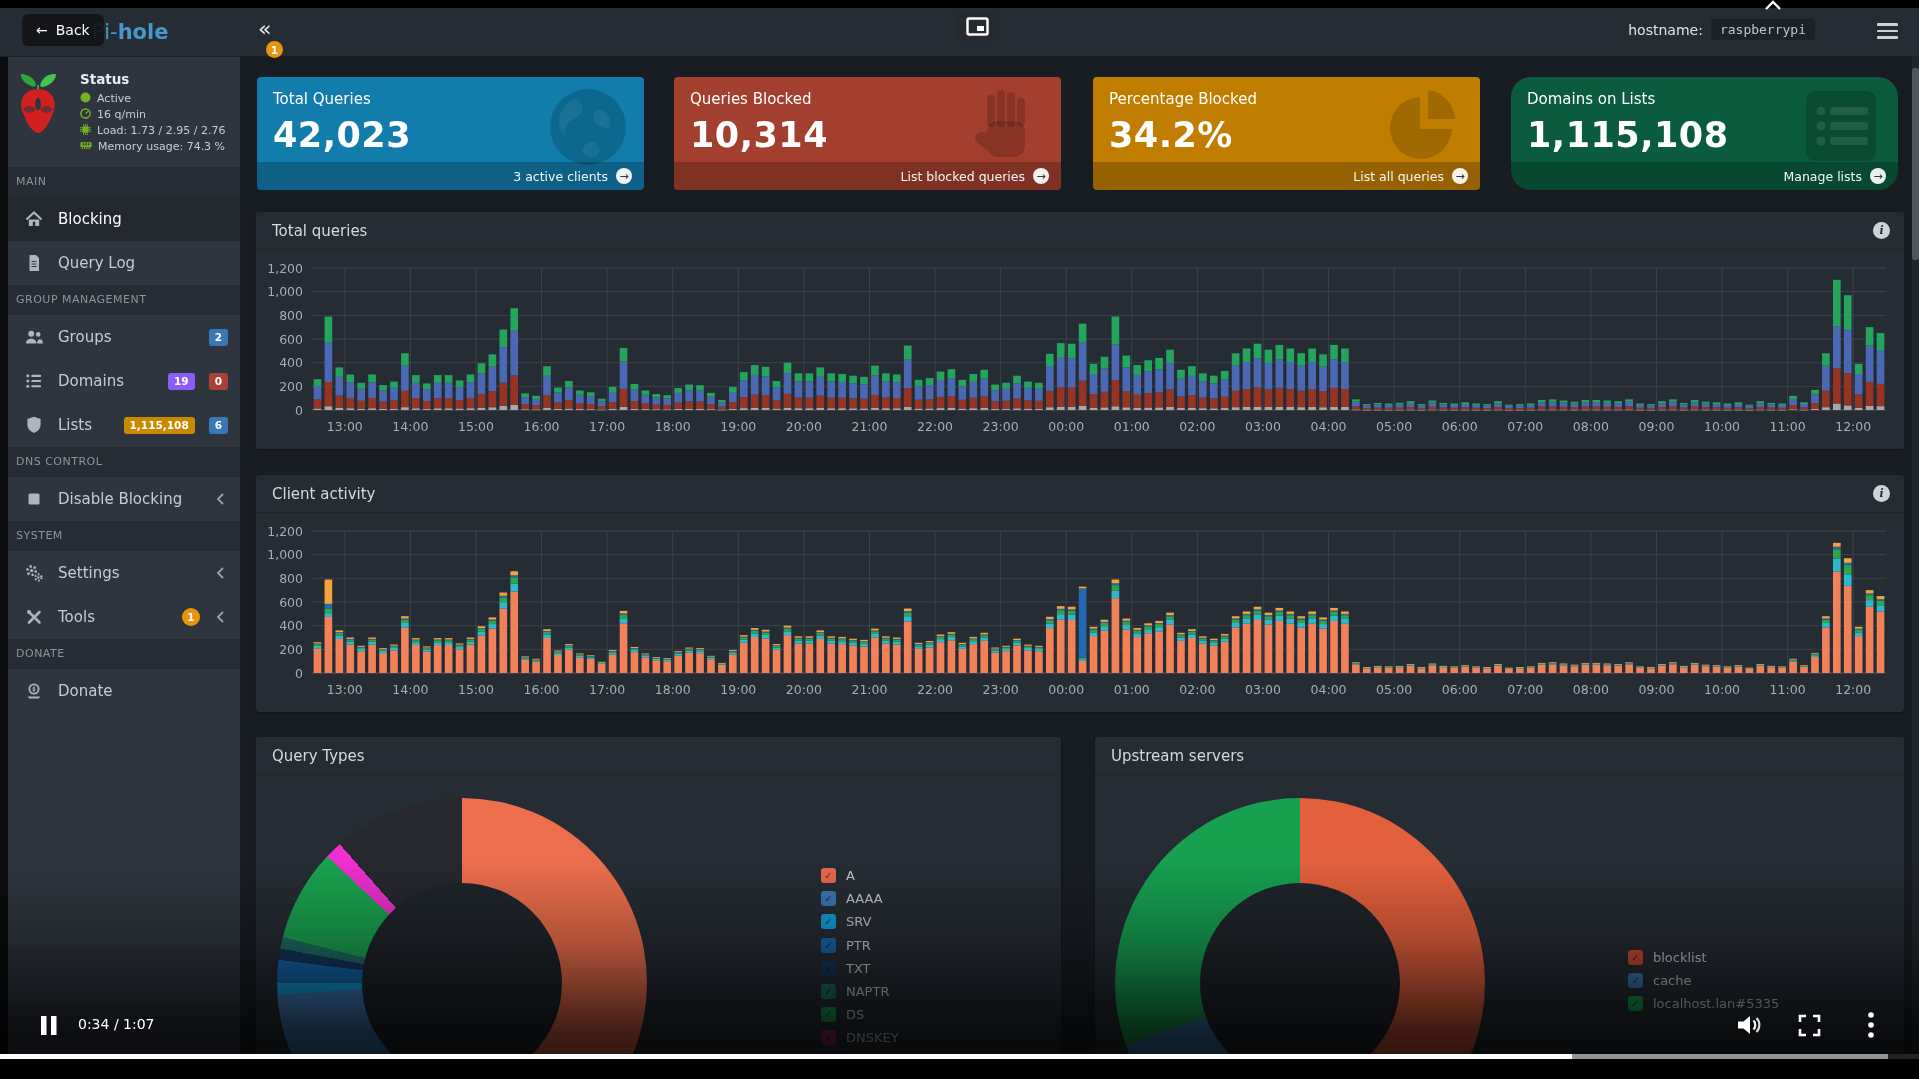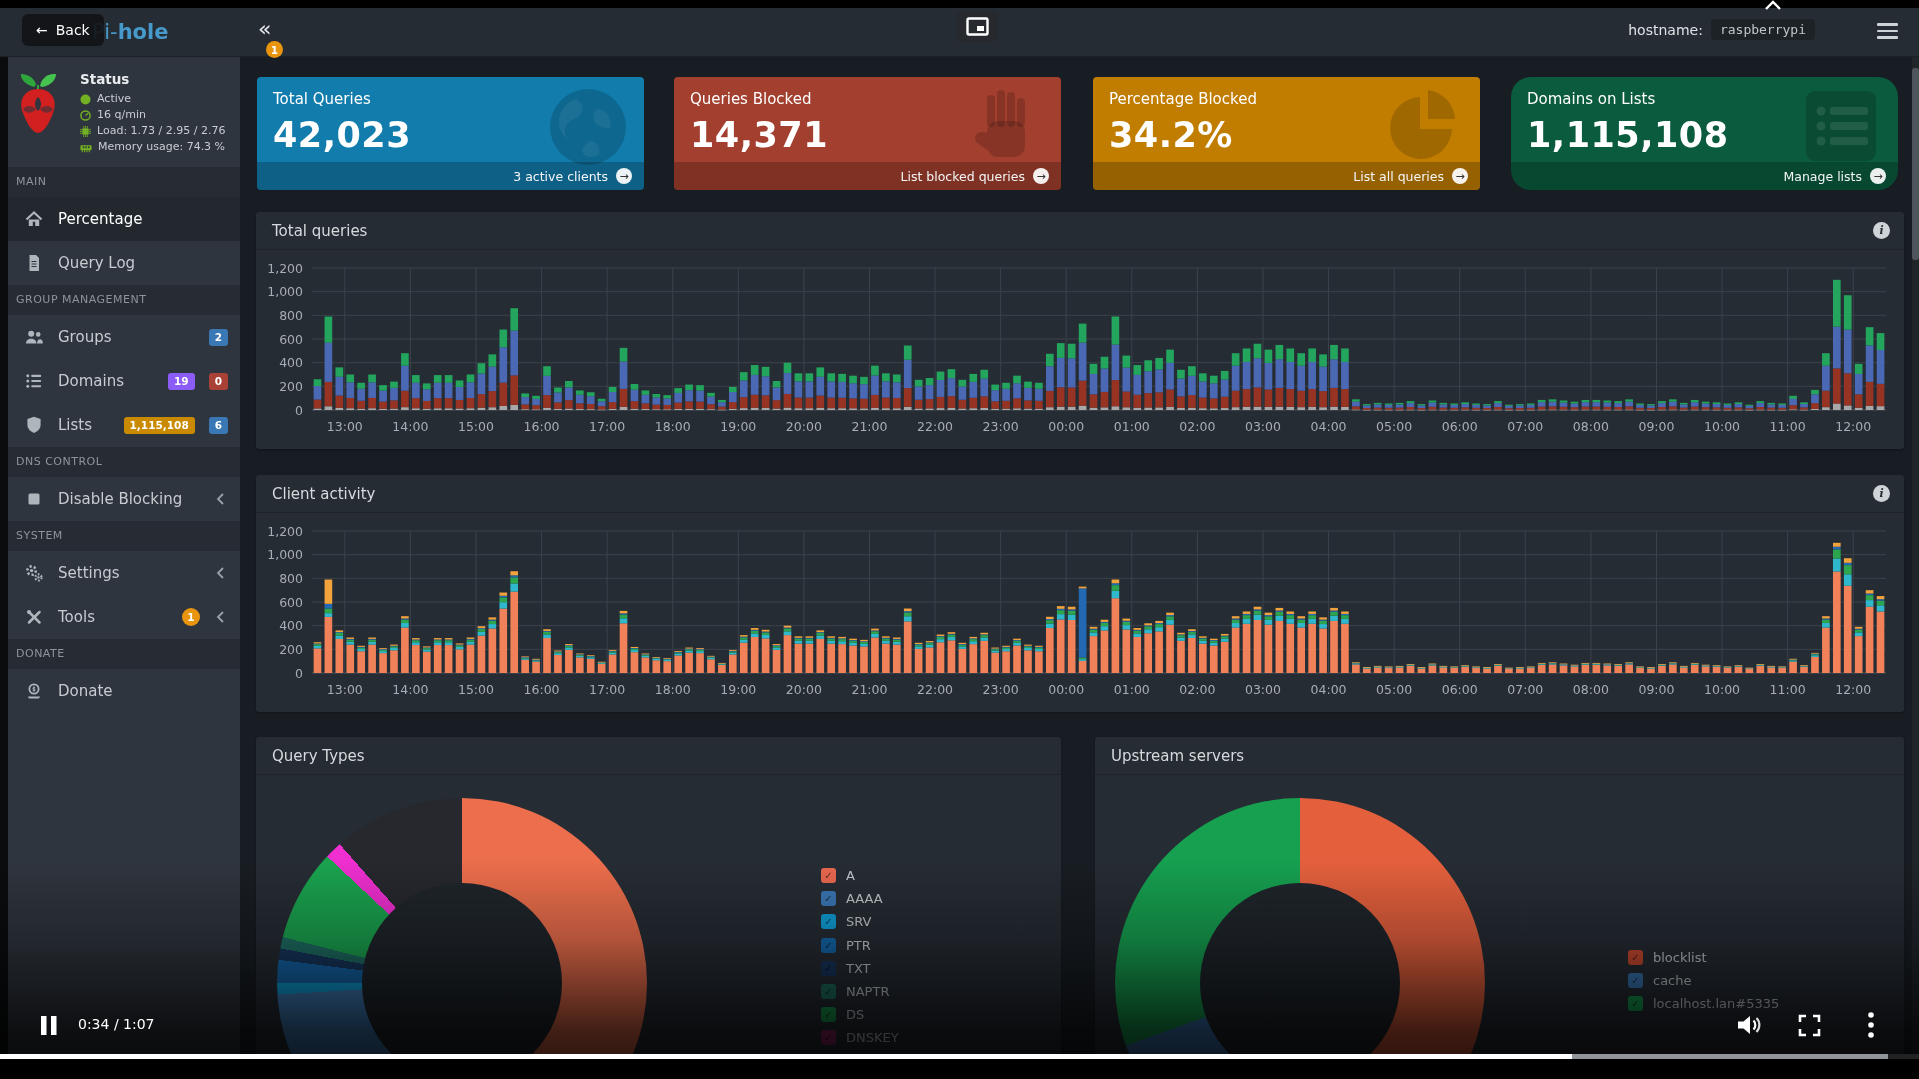"Active" .status-row { align-items: flex-end -> flex-start }
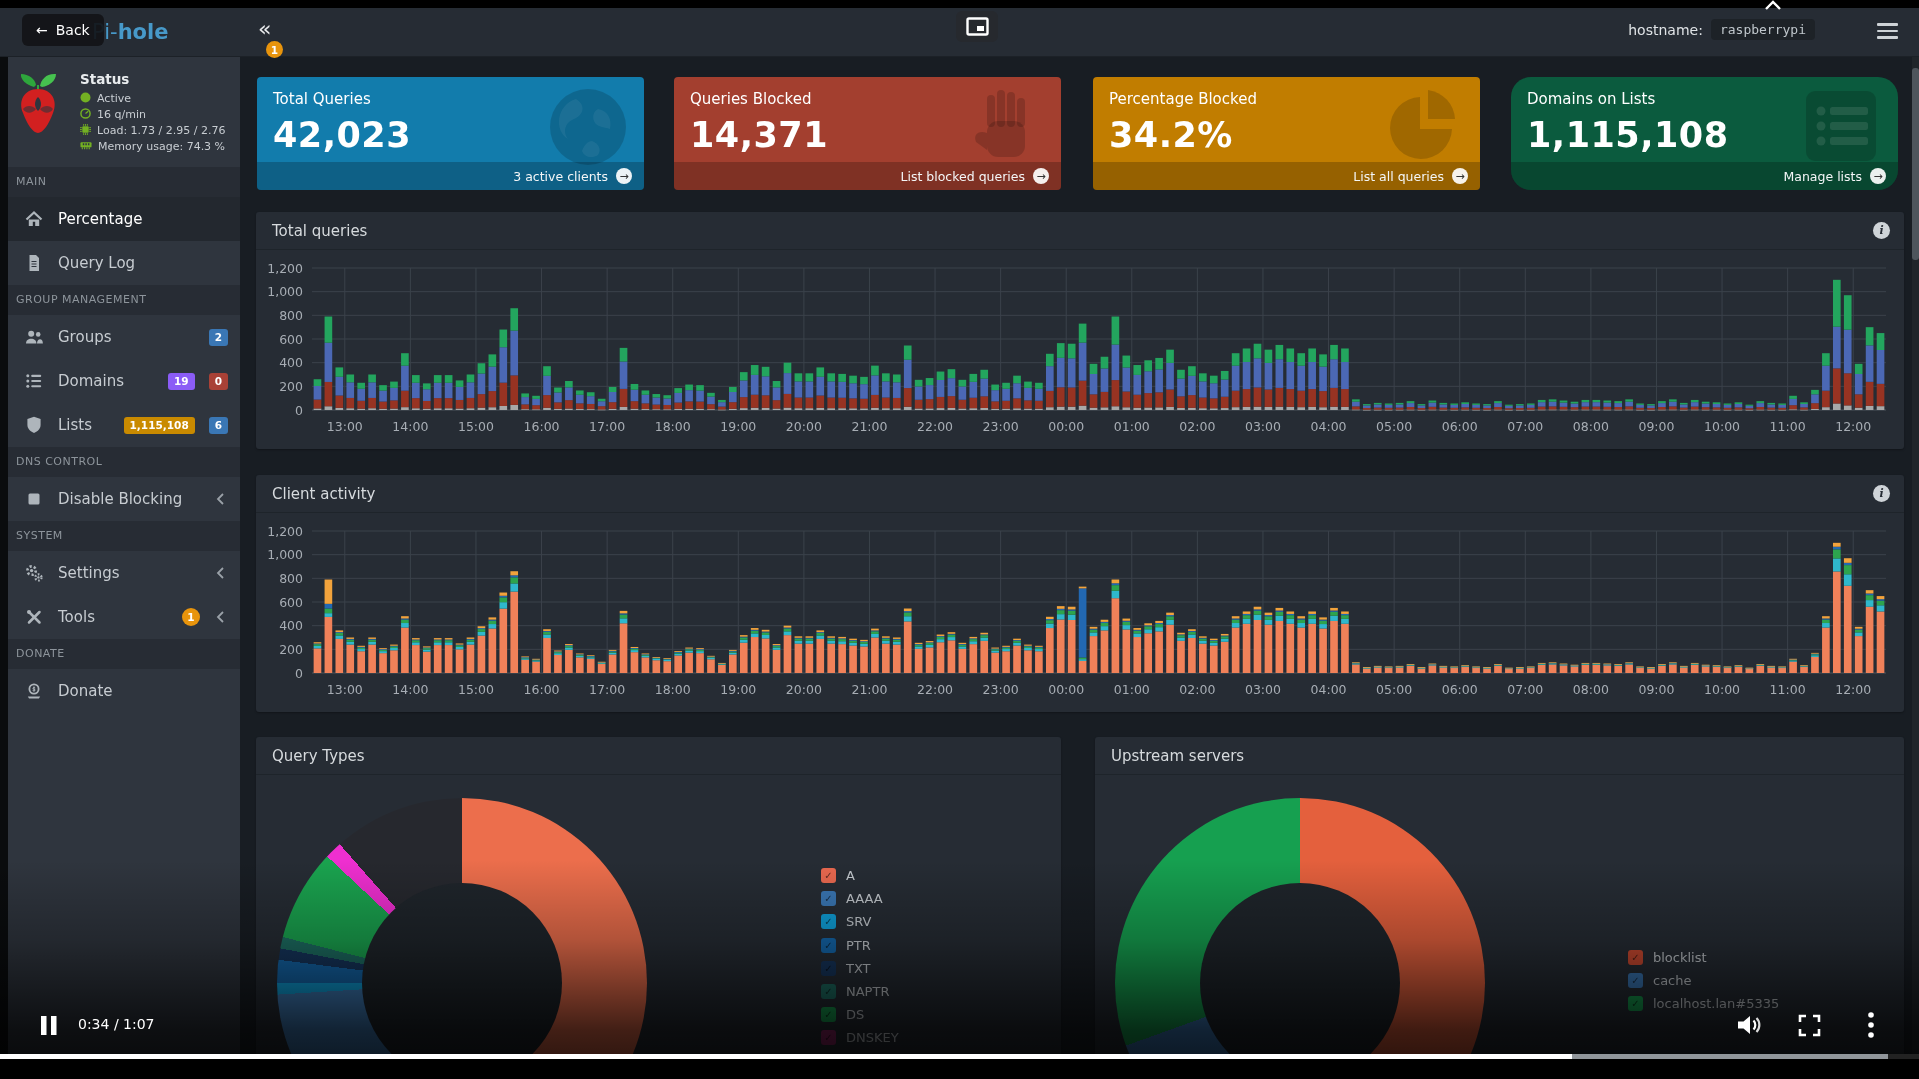"14,371" div.value { text: 14,371 -> 10,314 }
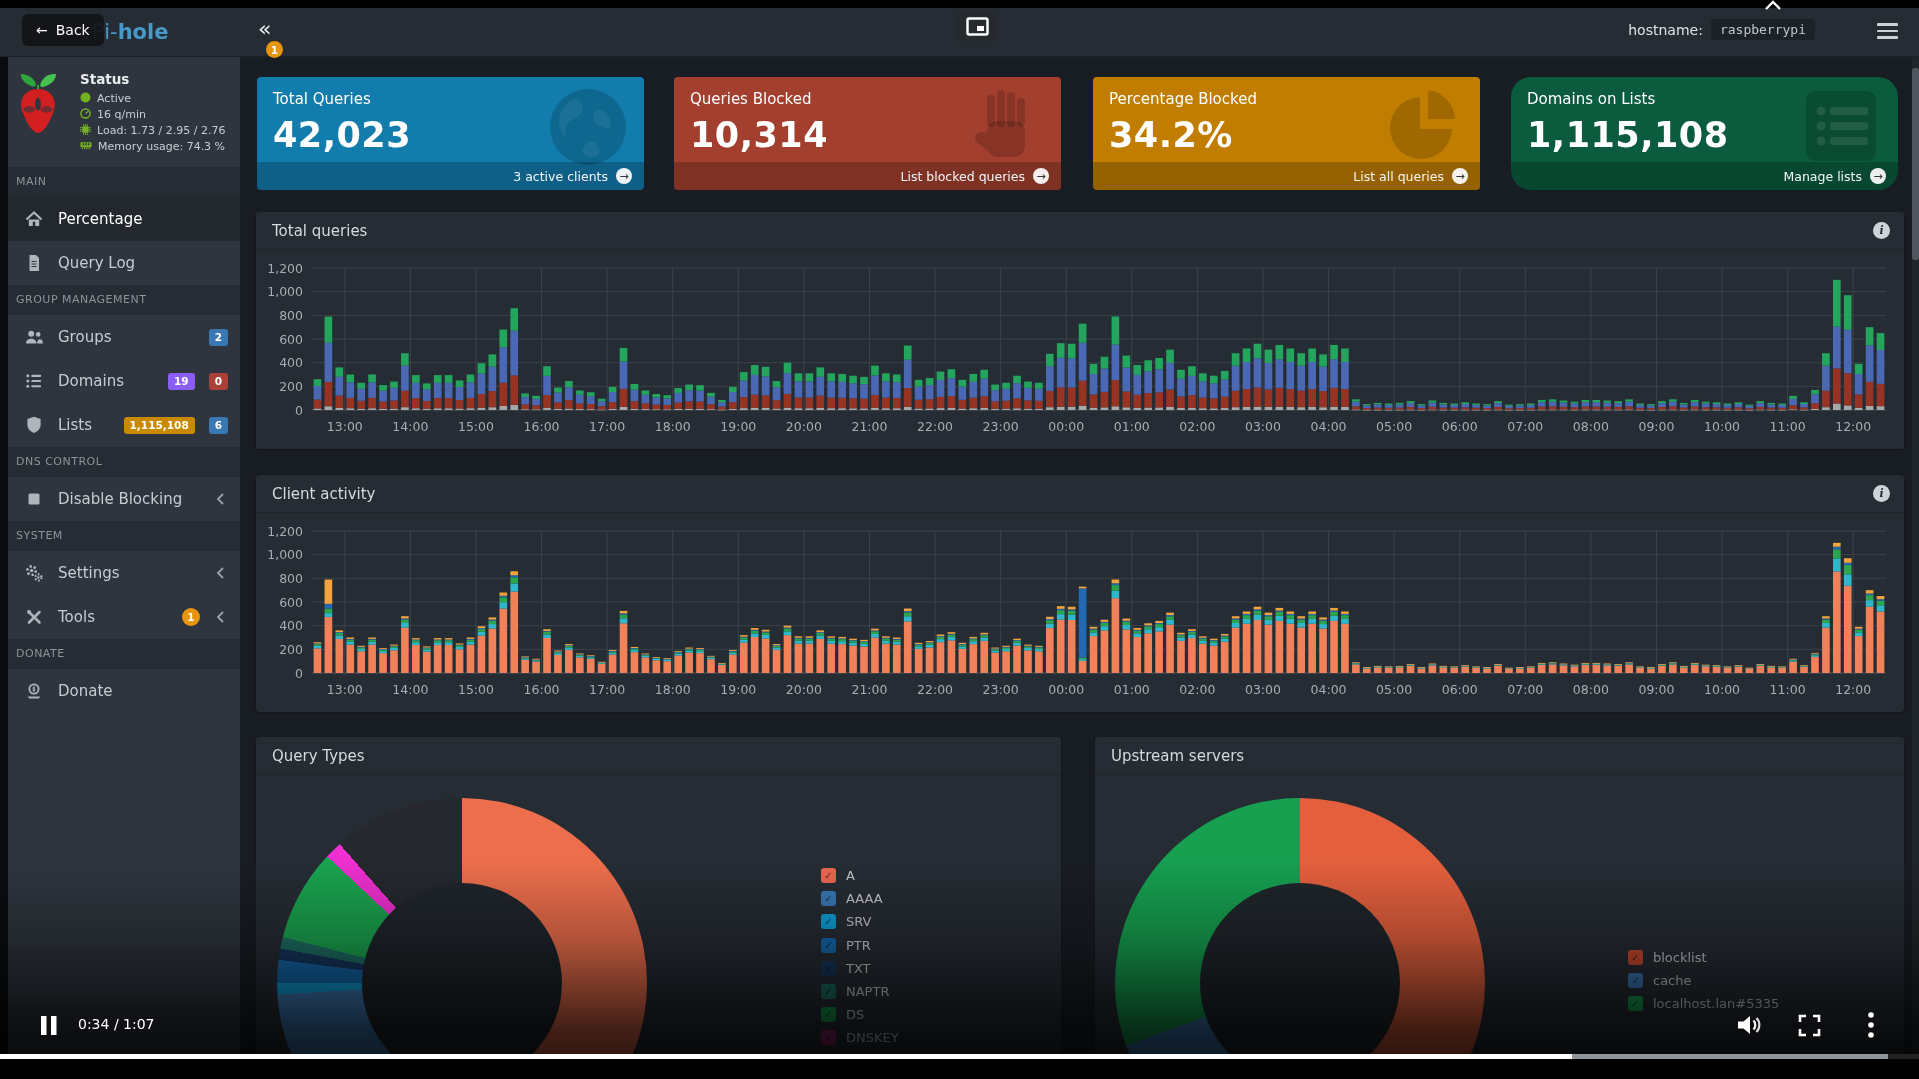"Percentage" span.lbl { text: Percentage -> Blocking }
